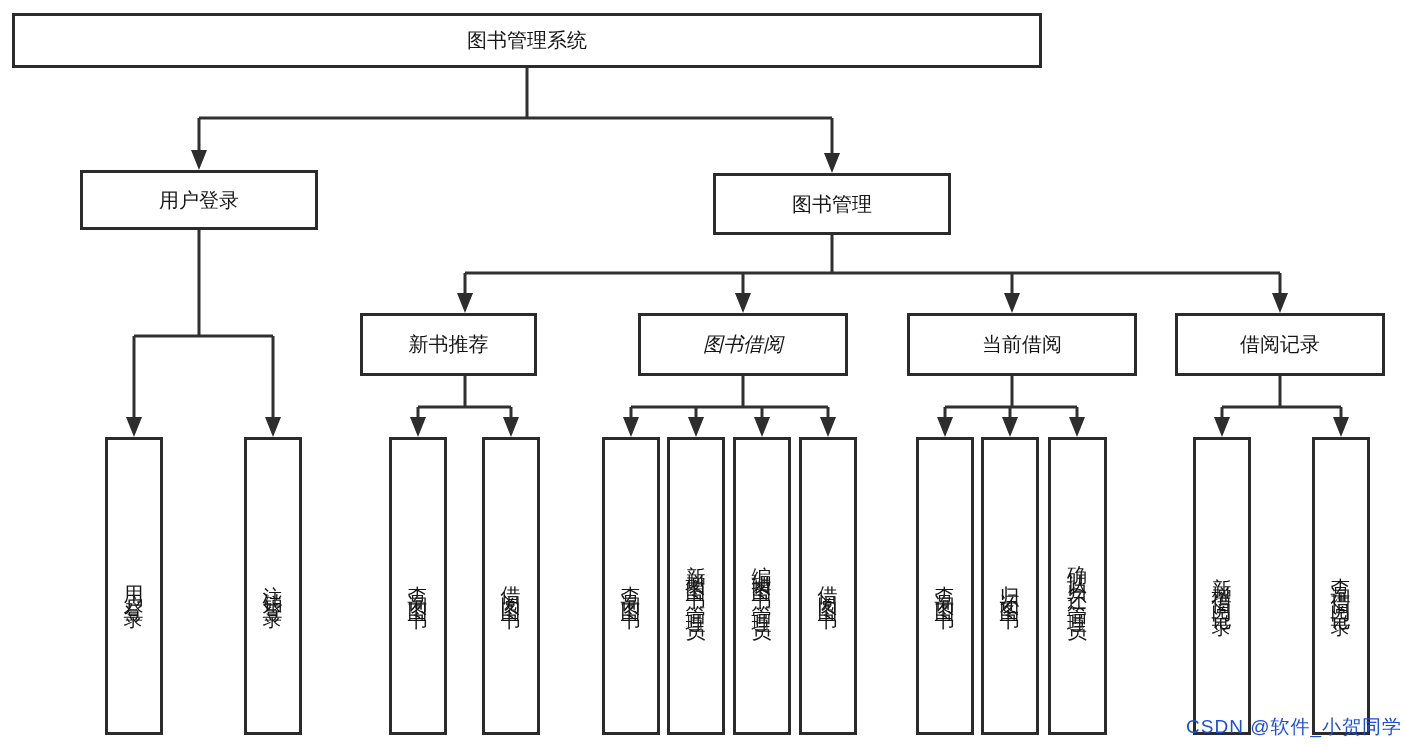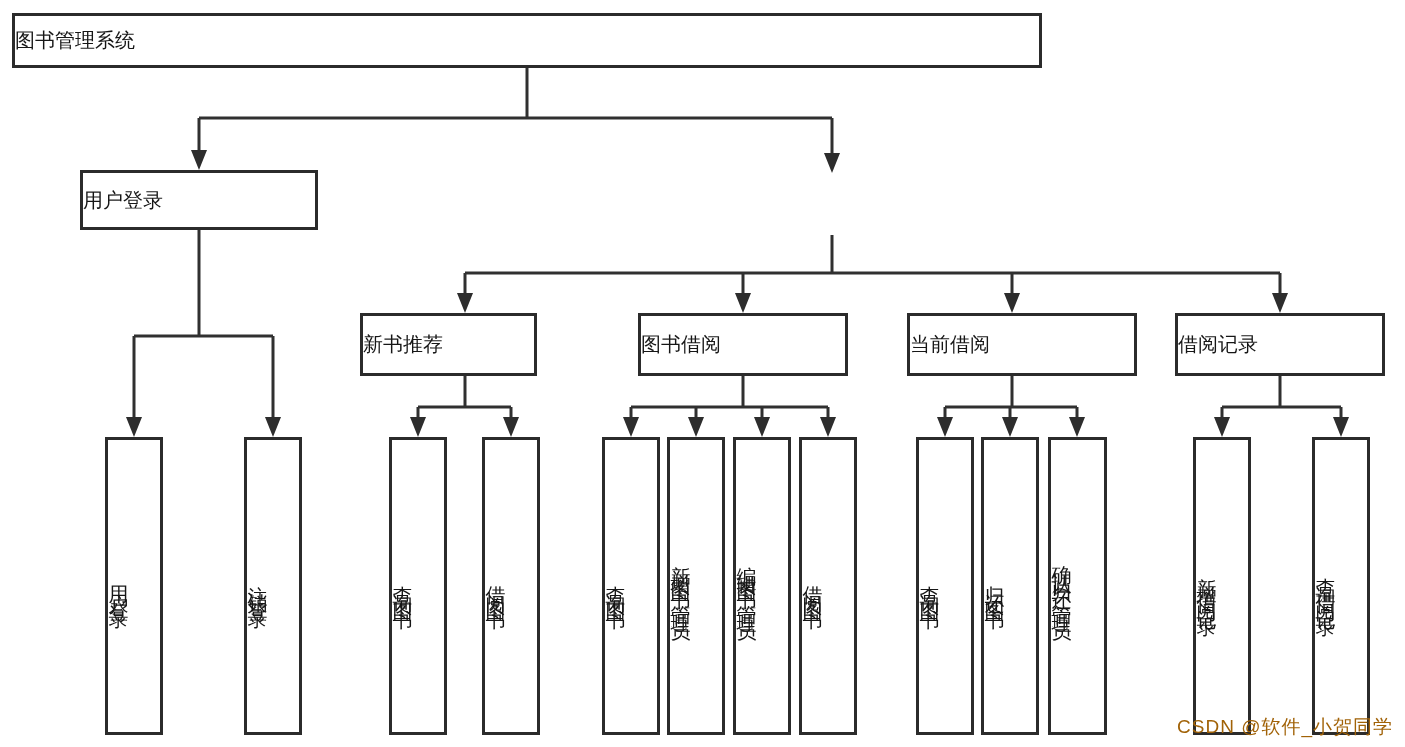"图书管理系统" .node { justify-content: none -> center }
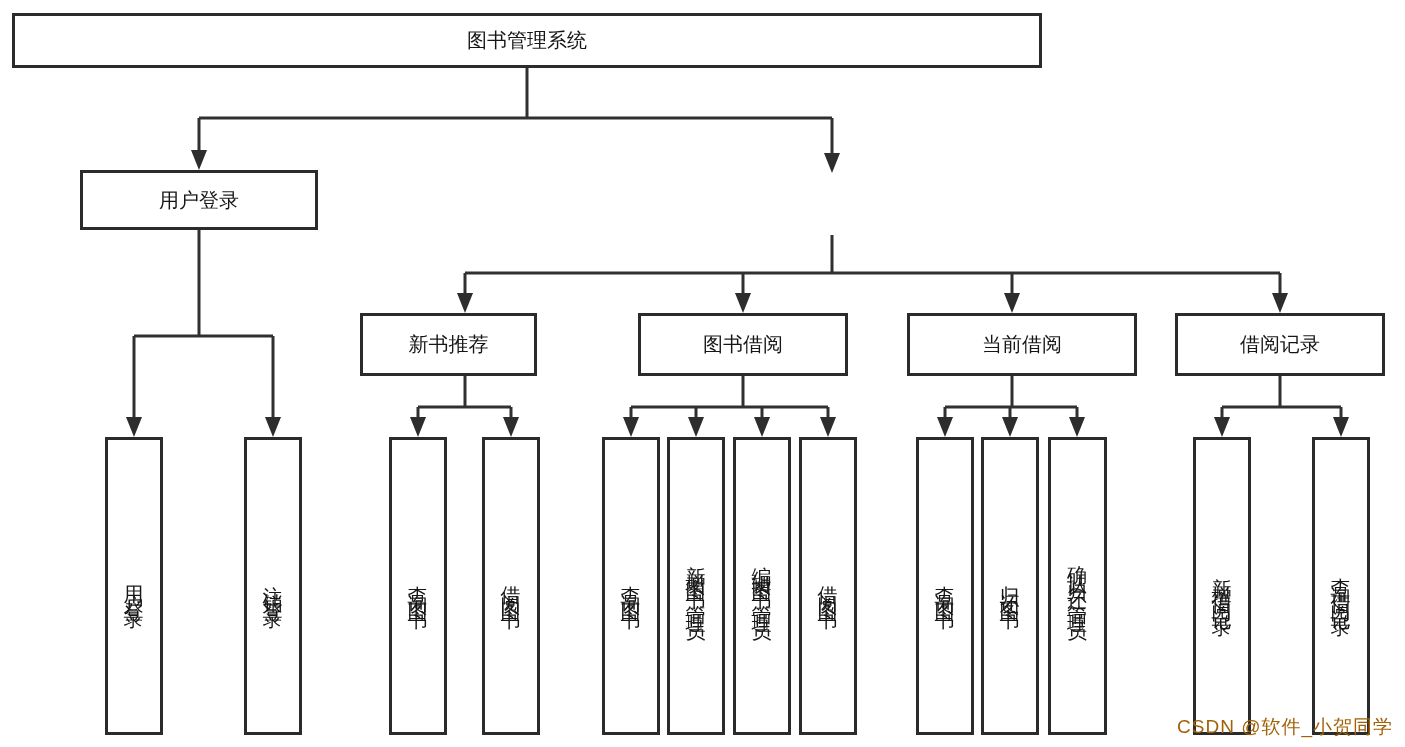"图书管理" div.node { html: none -> <div> <span>图书管理</span> </div> }
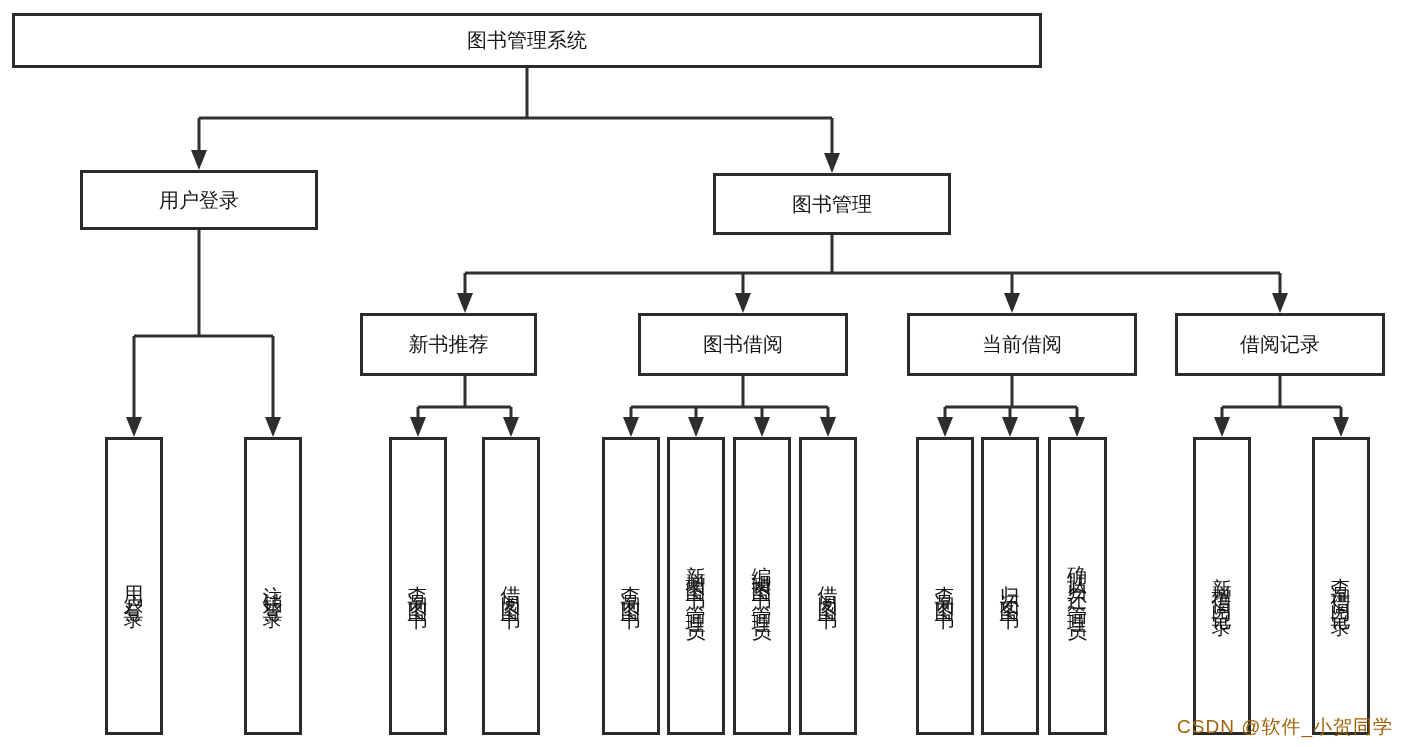"图书借阅" div.node { font-style: none -> italic }
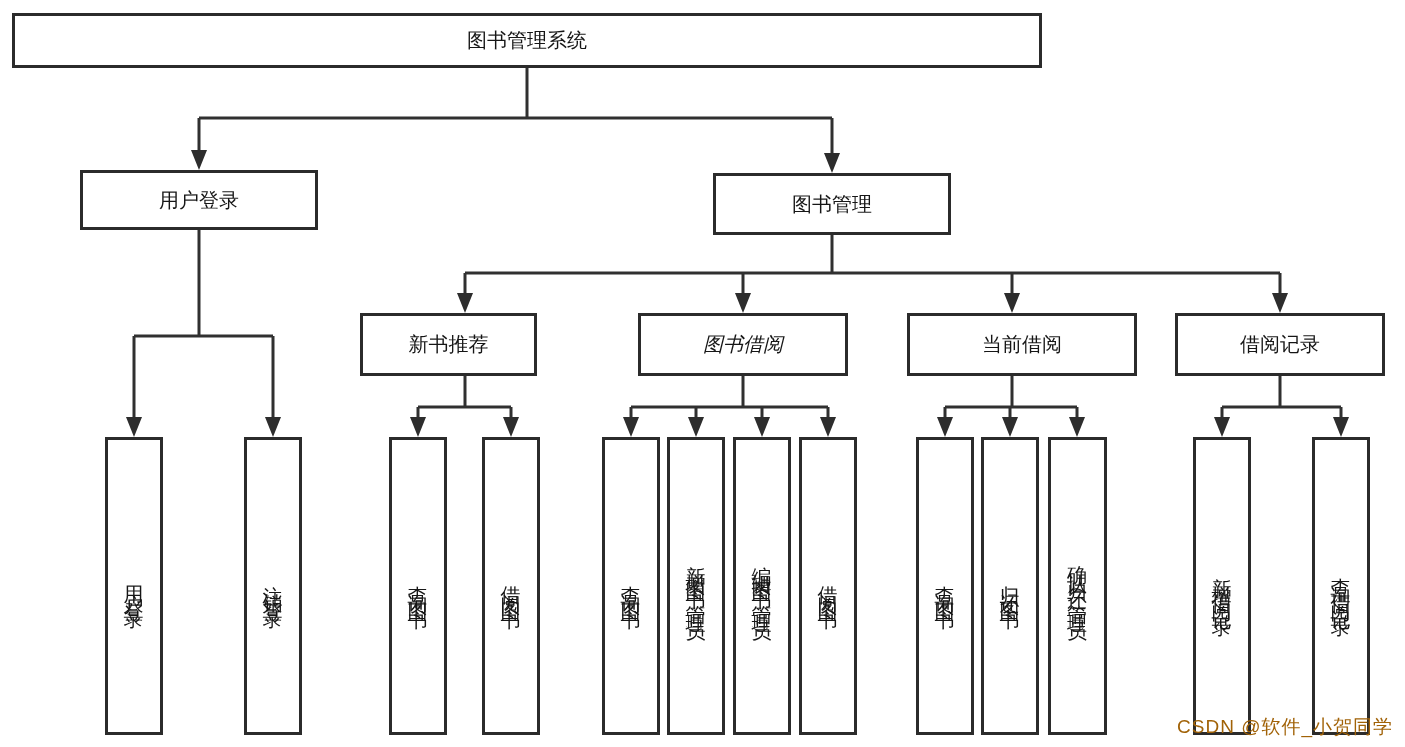"CSDN @软件_小贺同学" .watermark { color: #a16207 -> #1d4ed8; right: 12px -> 3px }
